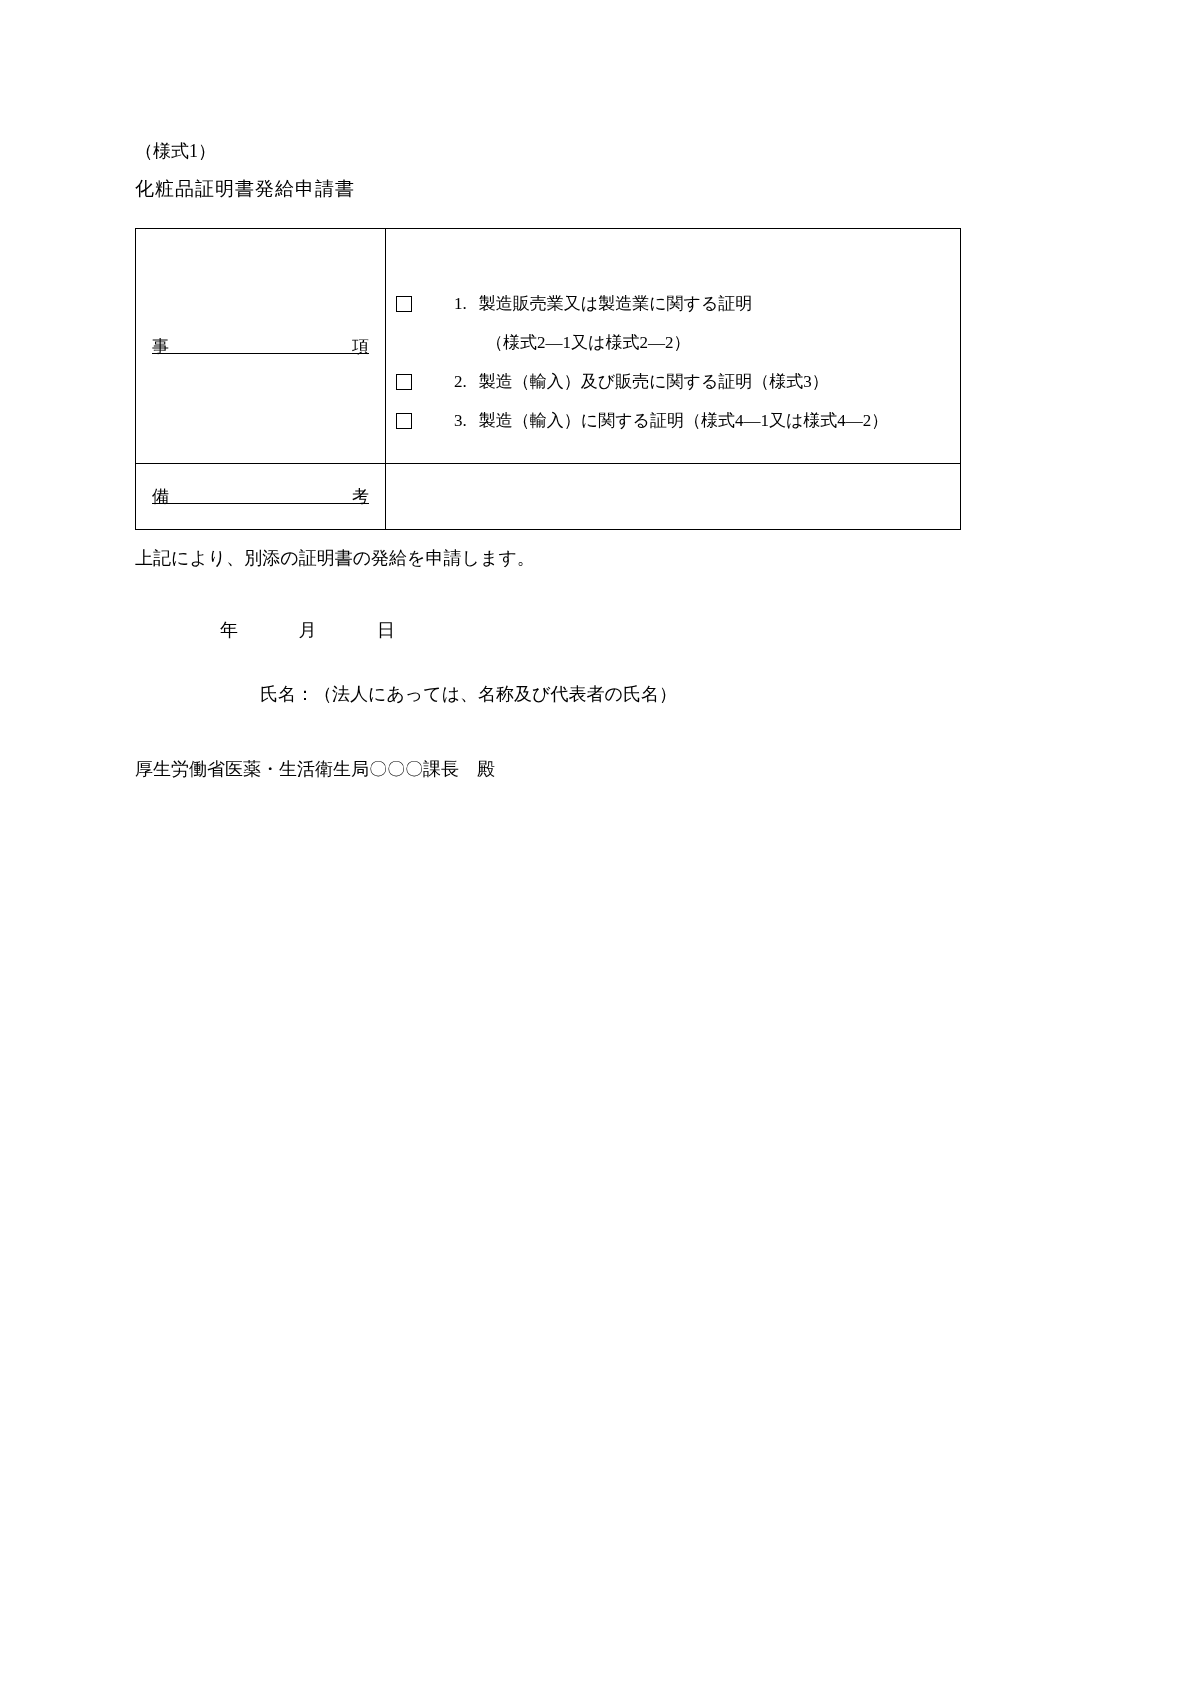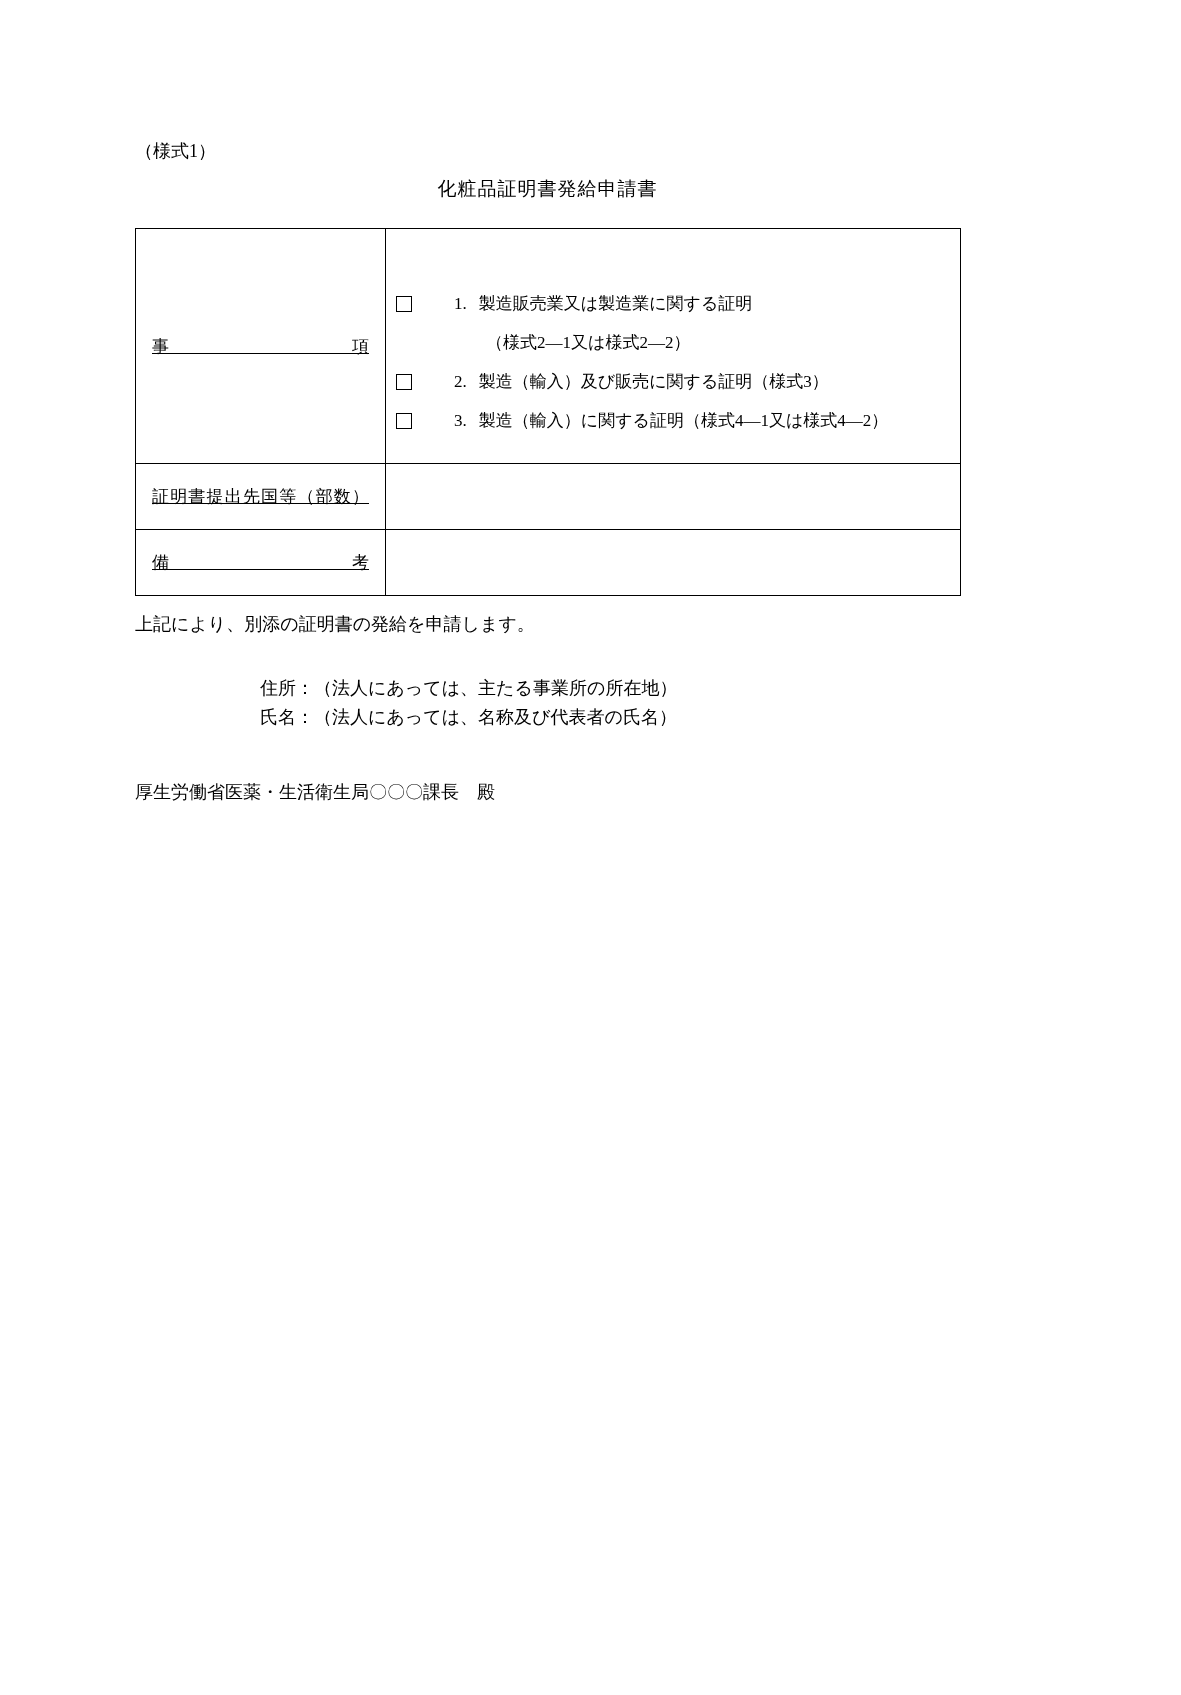"化粧品証明書発給申請書" .doc-title { text-align: center -> none }
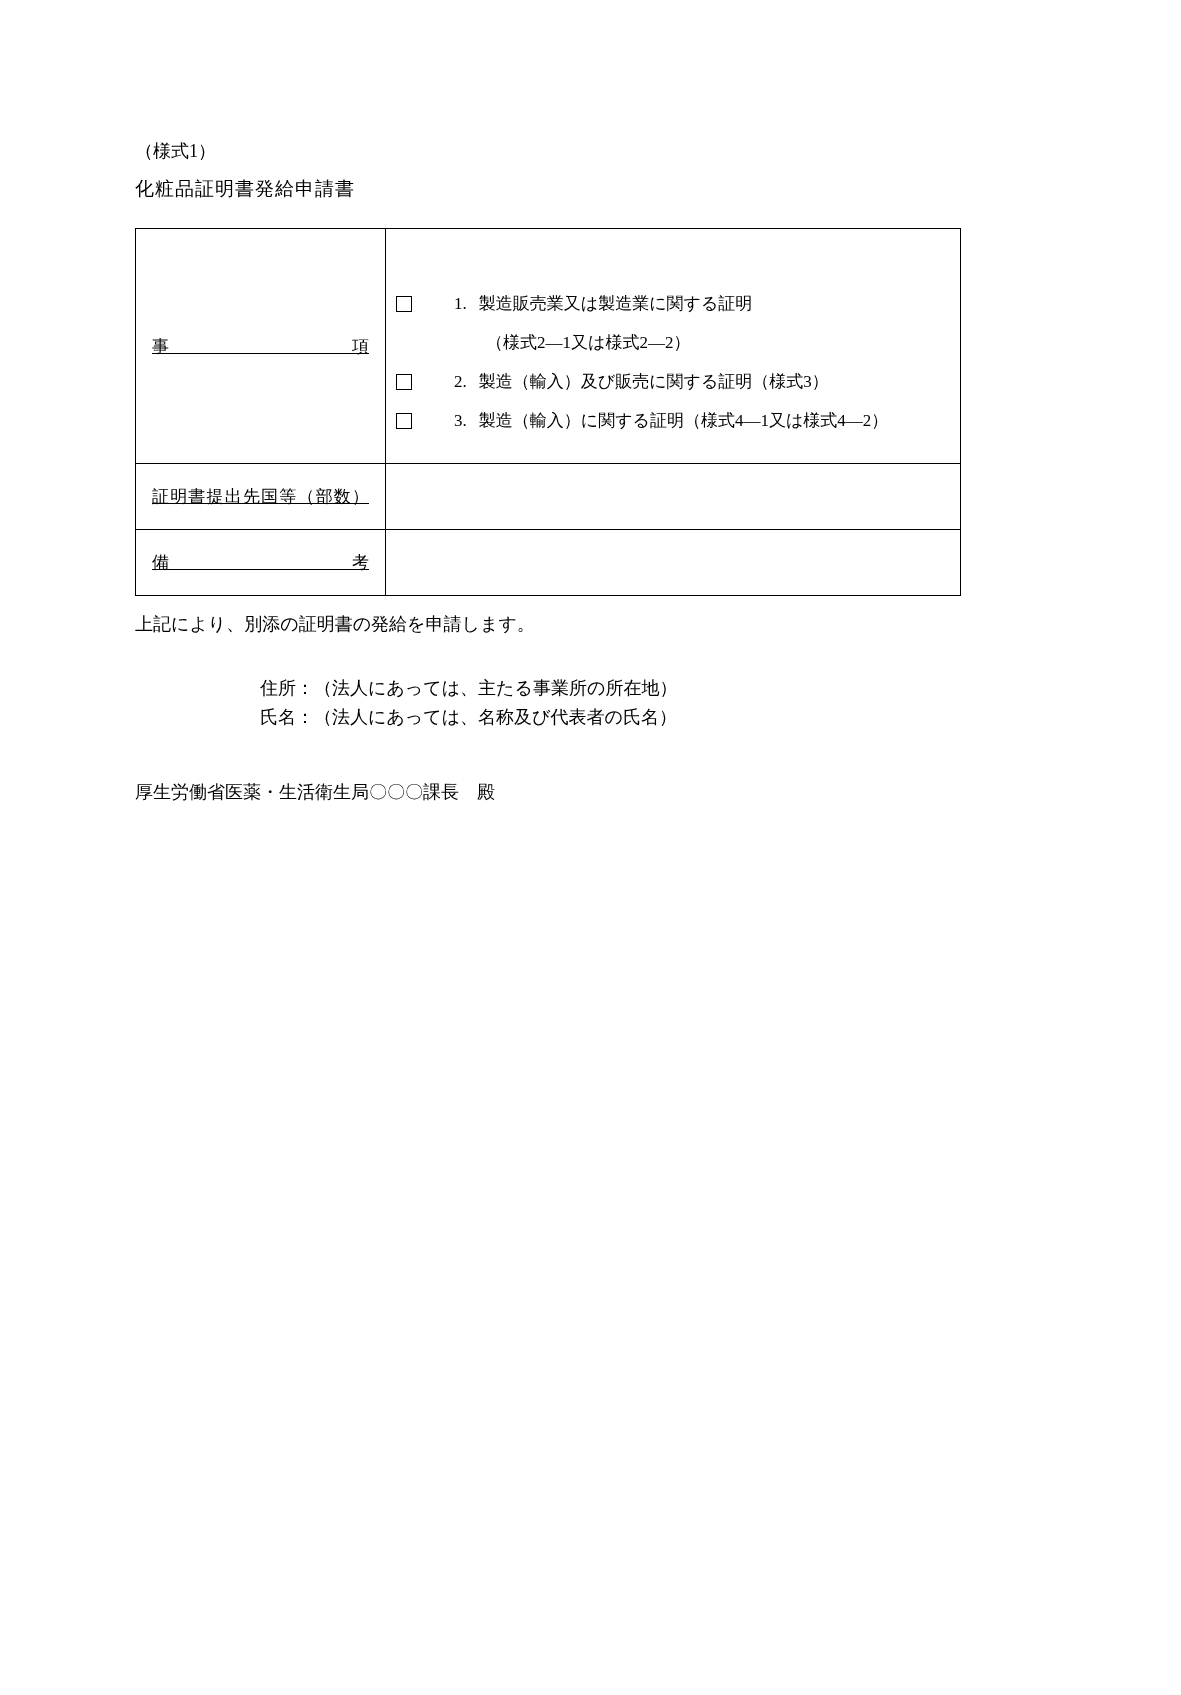"証明書提出先国等（部数）" tr.row-std { html: <tr> <td>証明書提出先国等（部数）</td> <td></td> </tr> -> none }
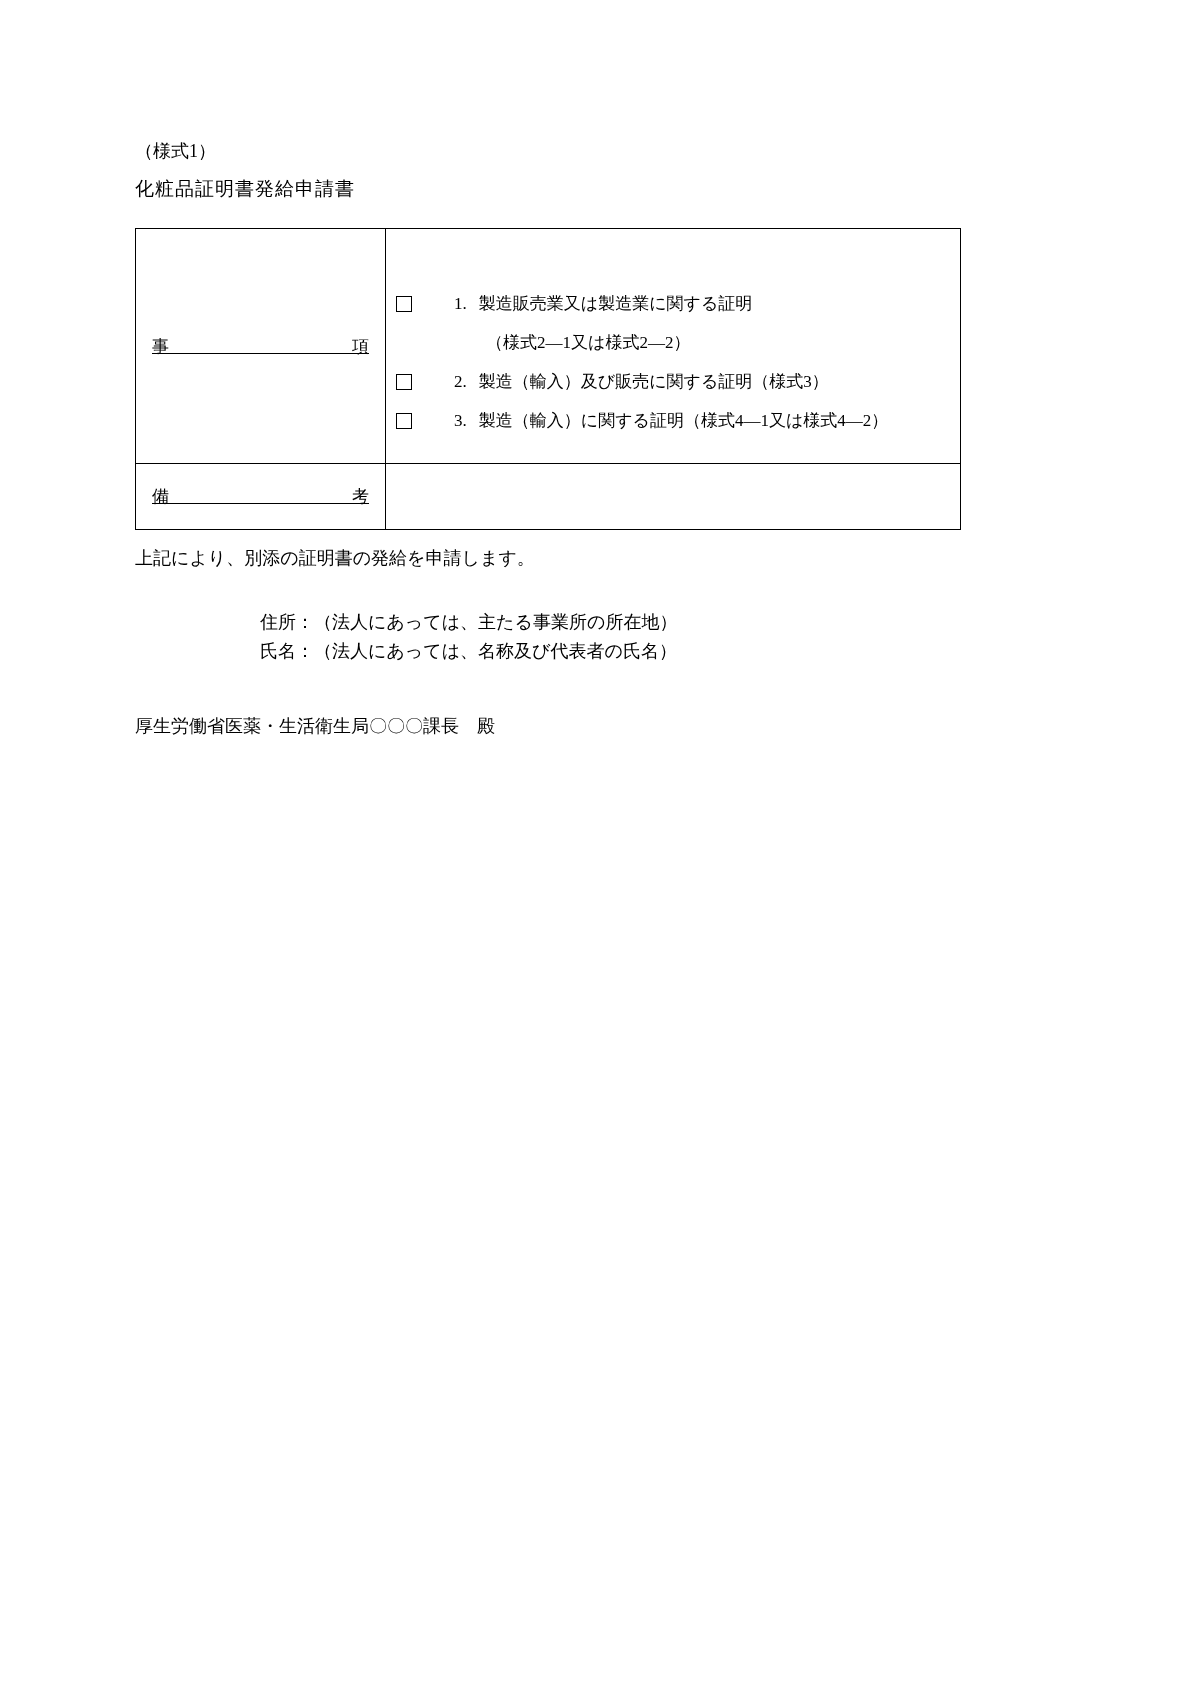"年 月 日" div.date-line { html: none -> <div> <span>年</span> <span>月</span> <span>日</span> </div> }
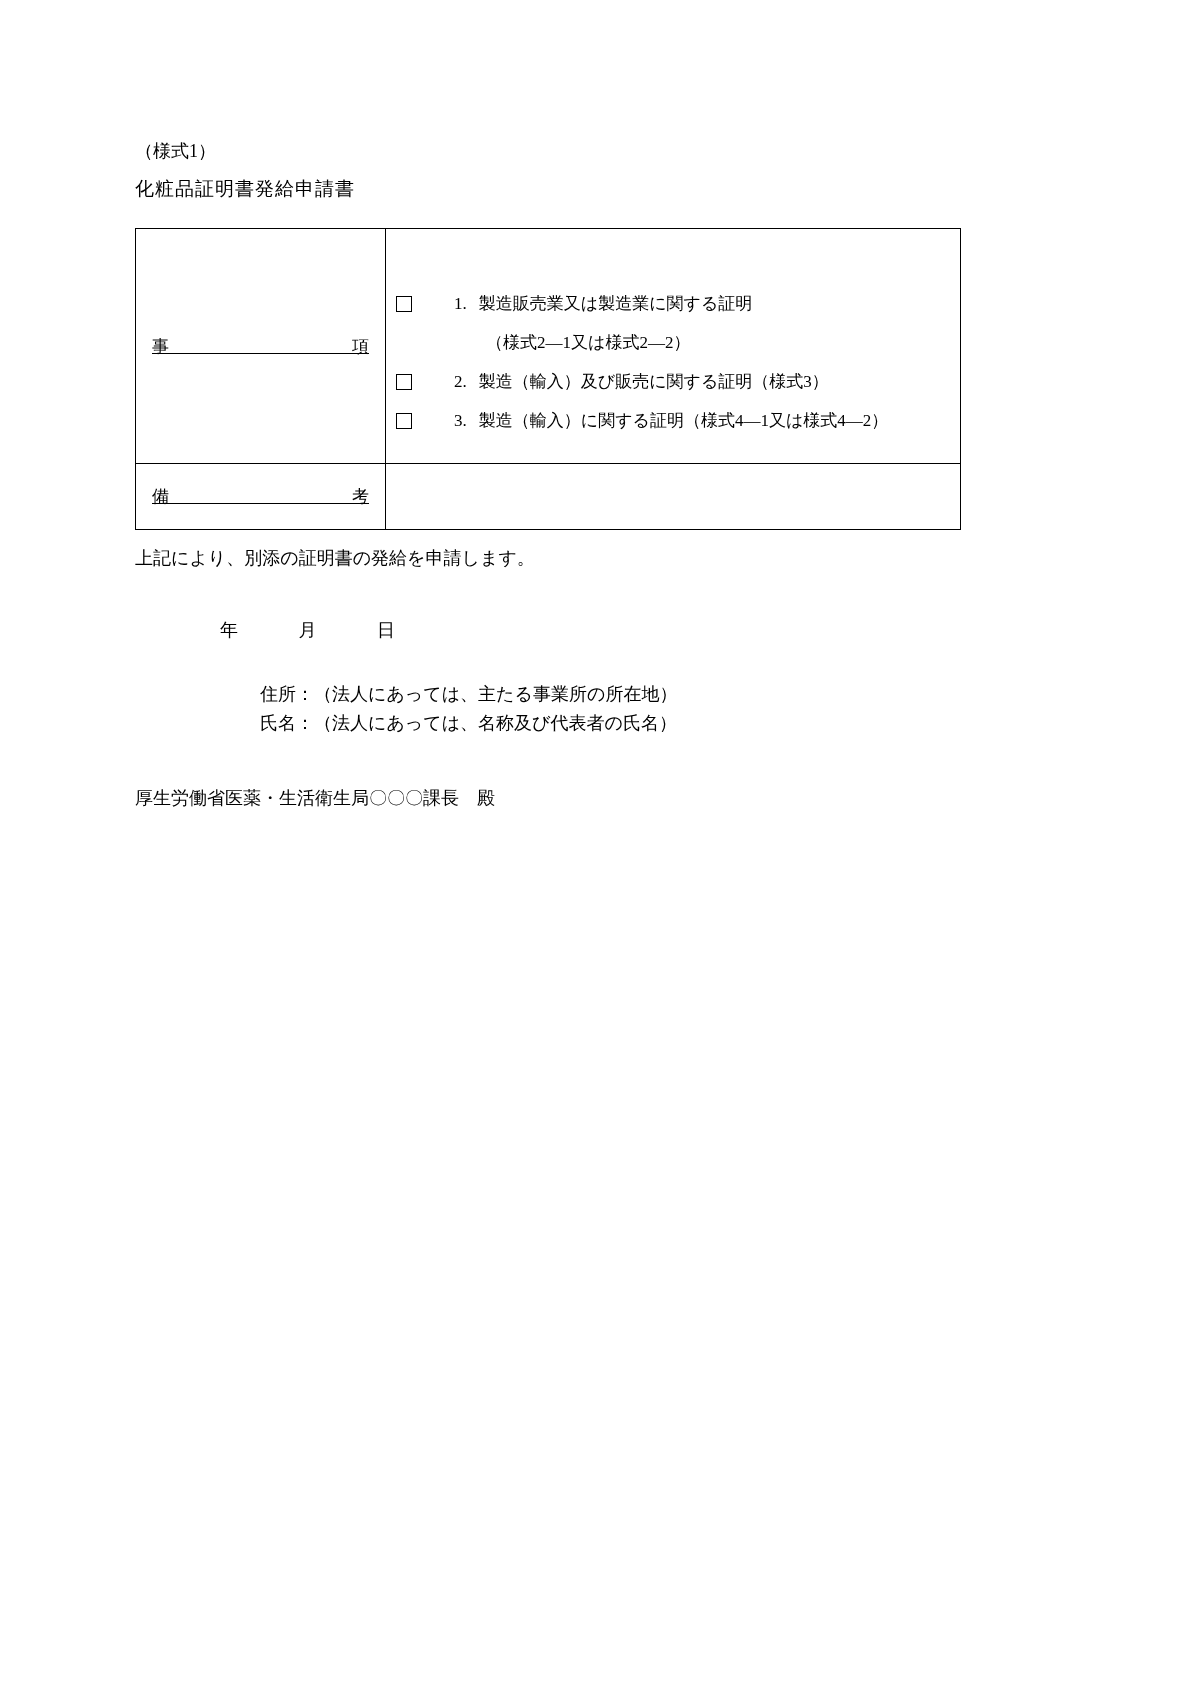"住所：（法人にあっては、主たる事業所の所在地）" div { html: <div>住所：（法人にあっては、主たる事業所の所在地）</div> -> none }
